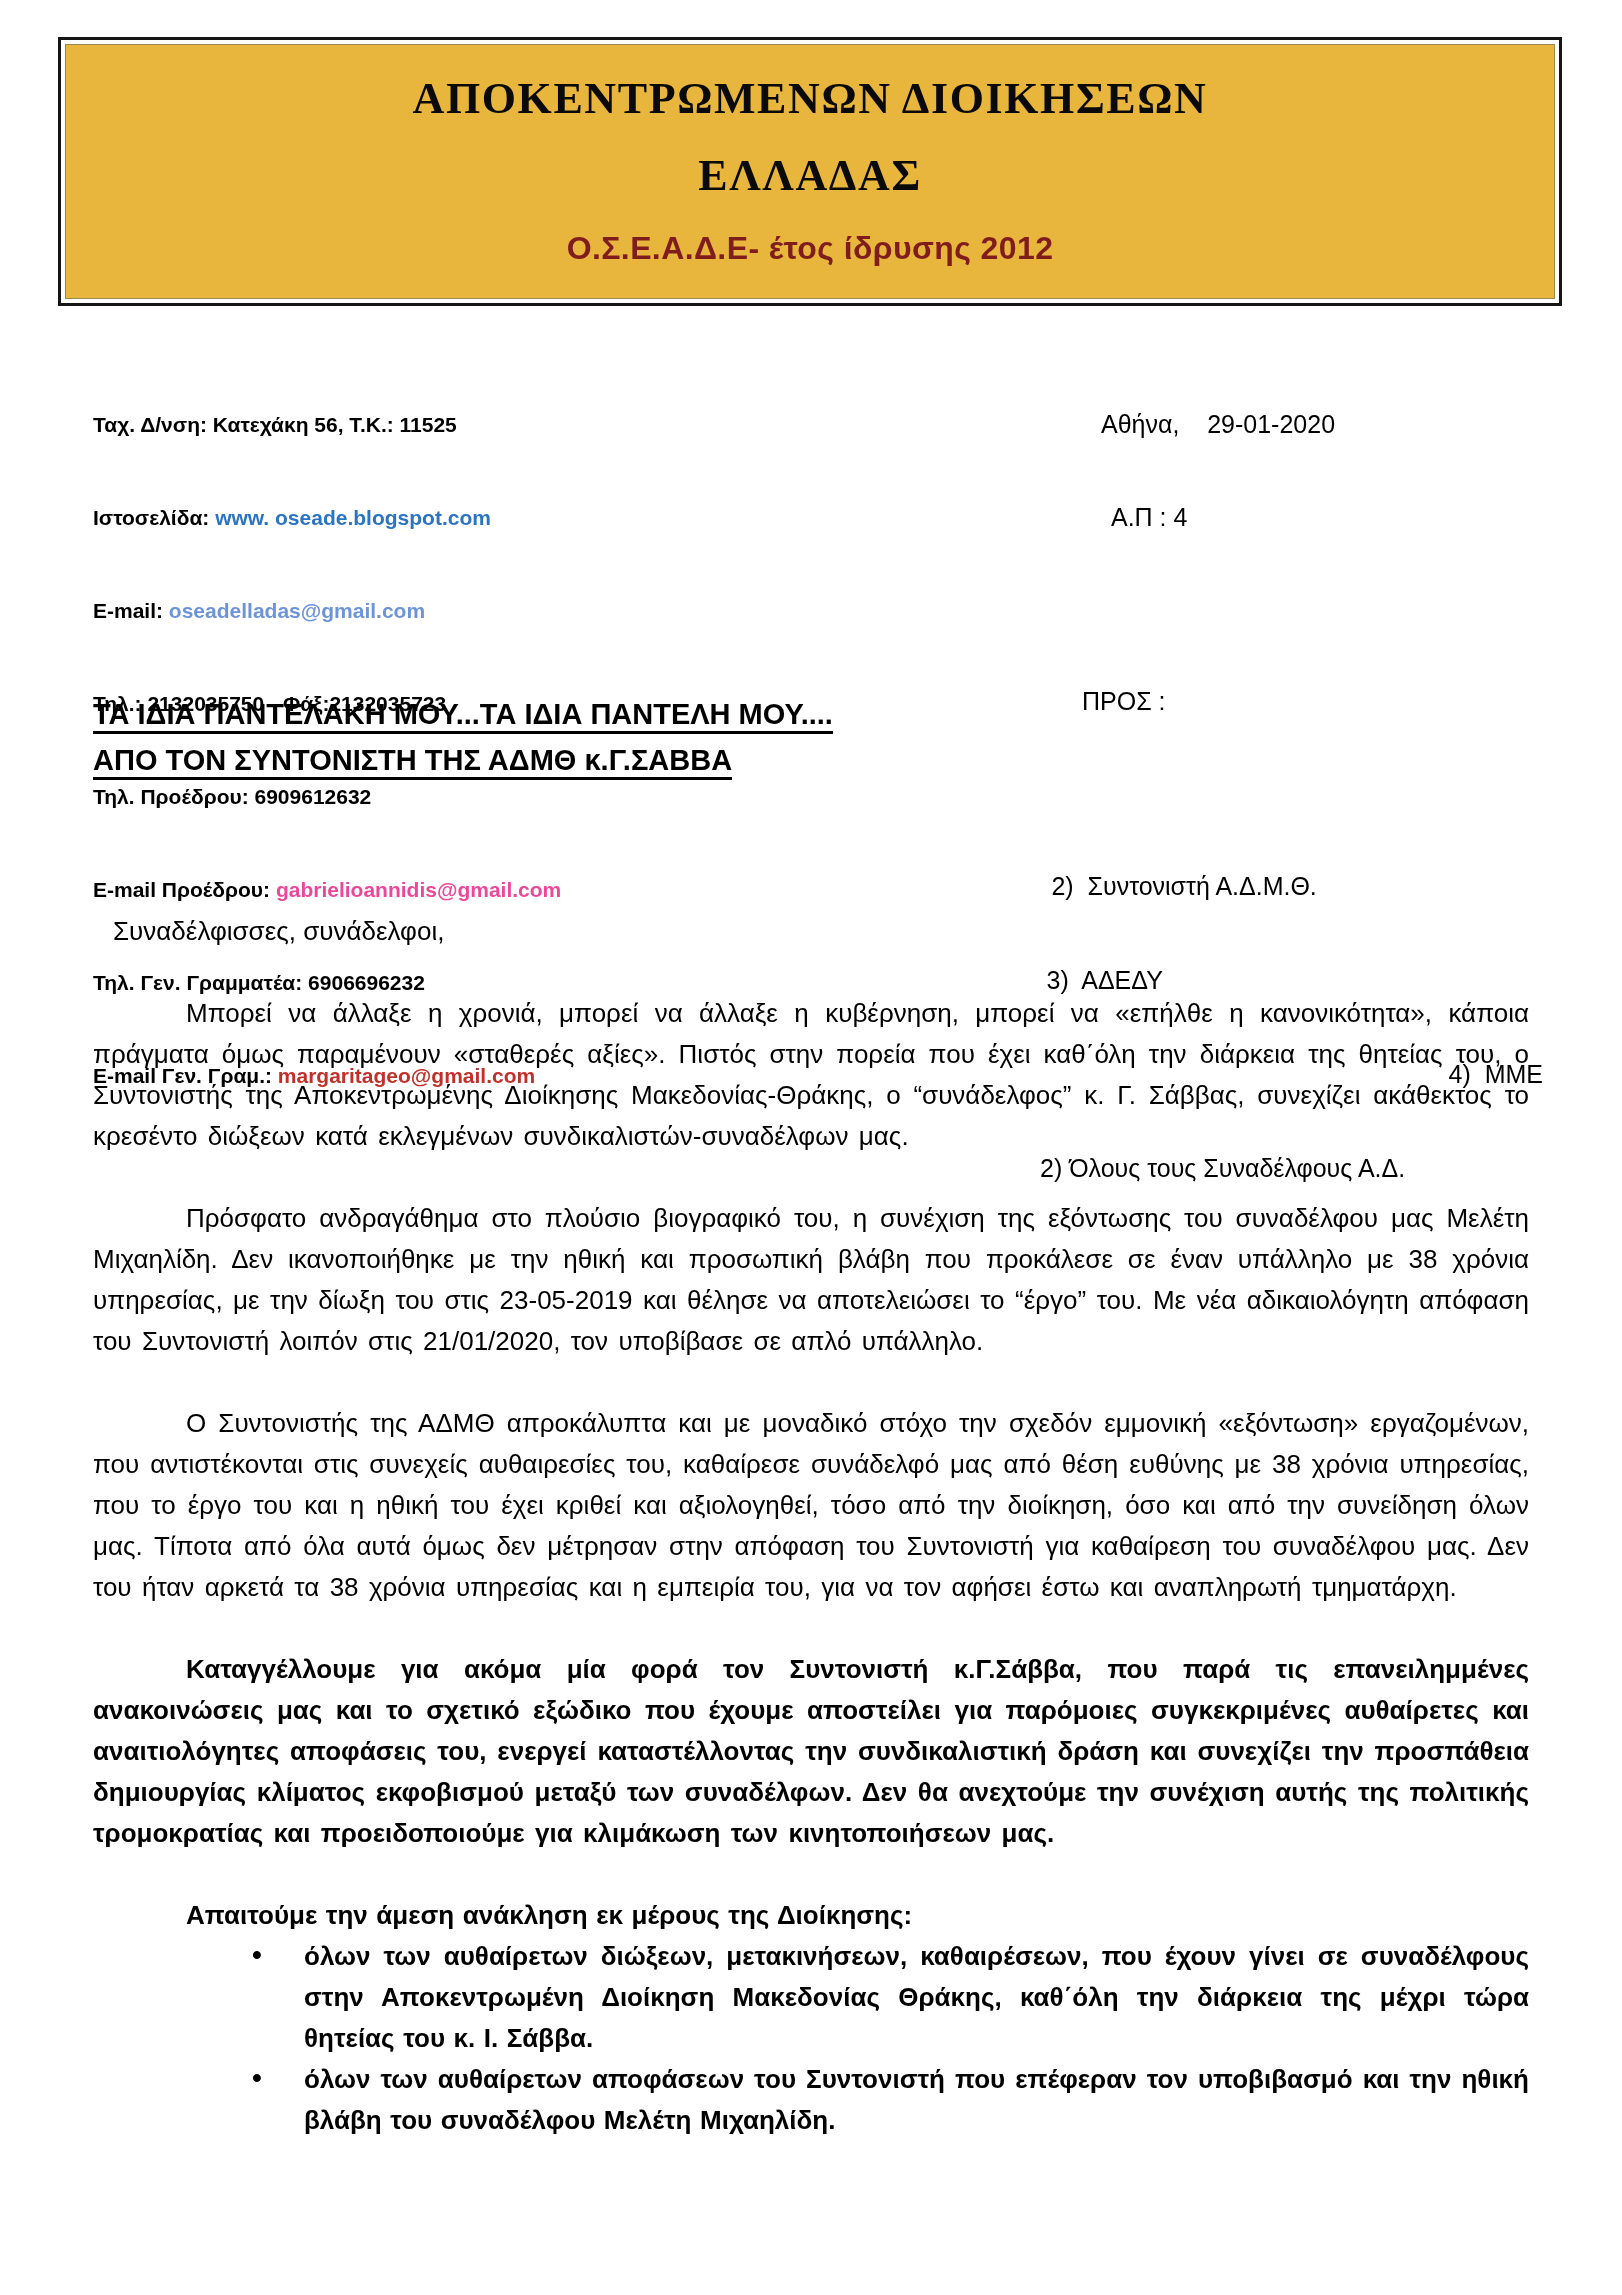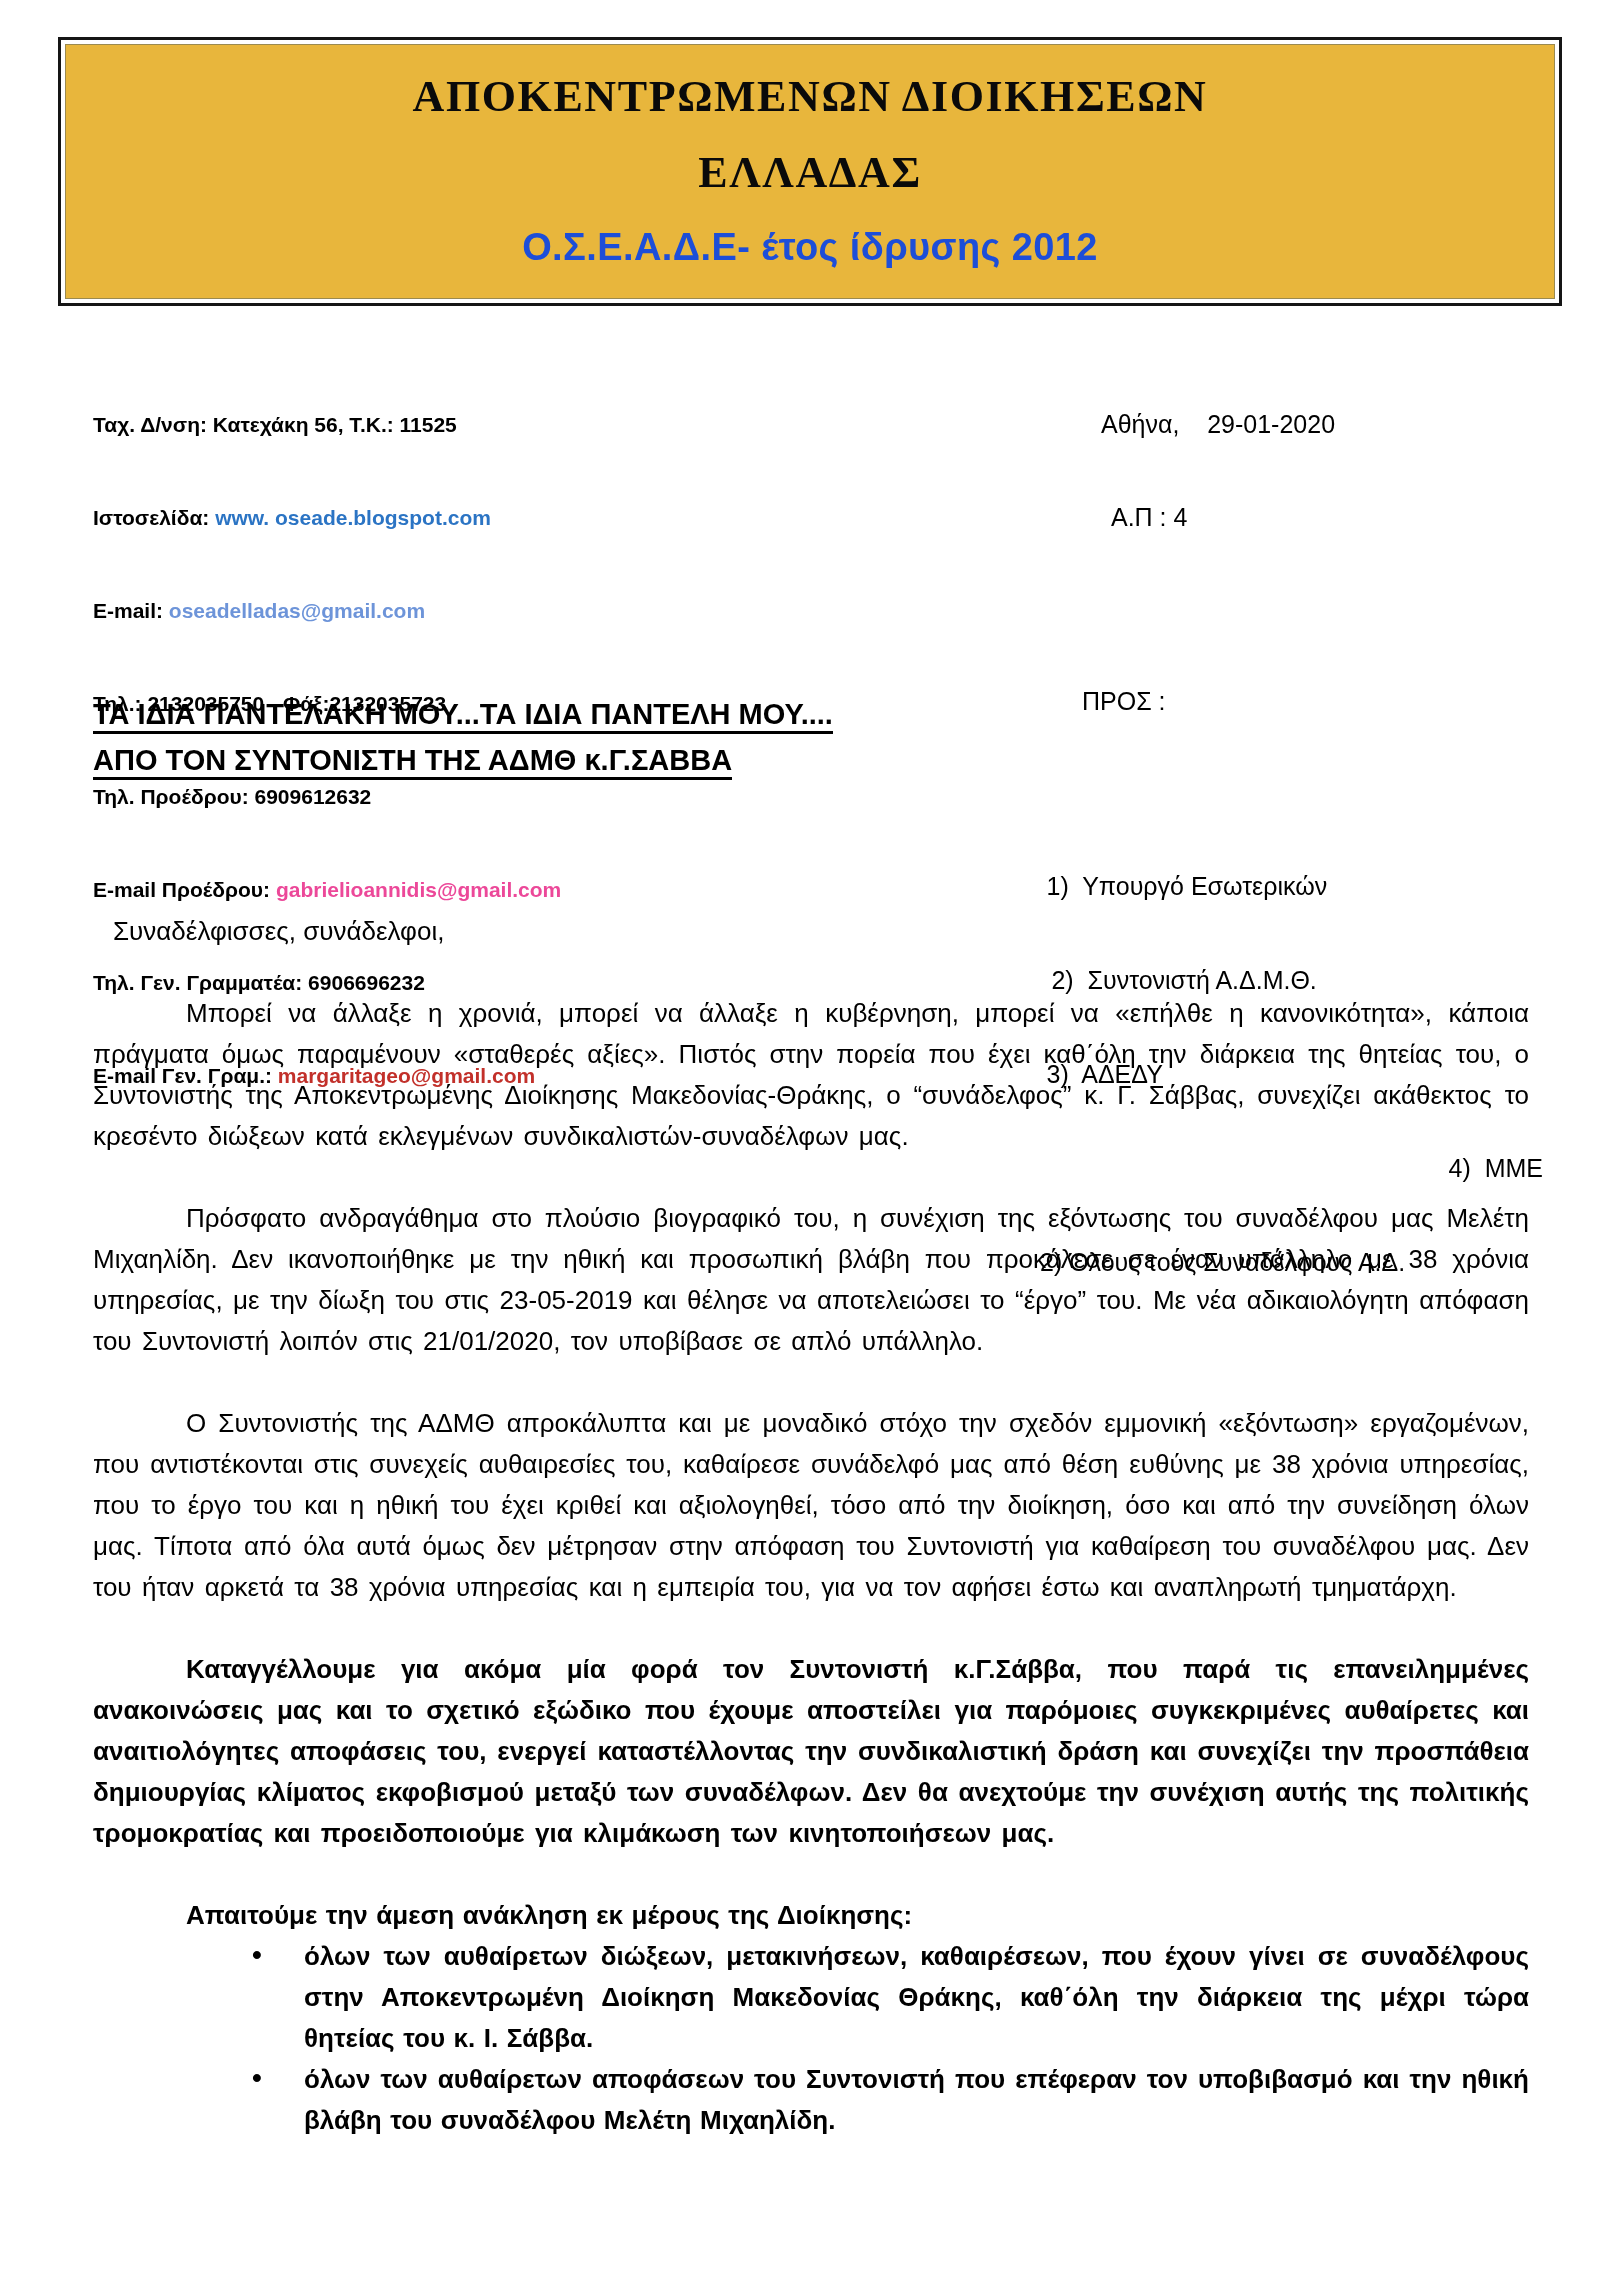"Ο.Σ.Ε.Α.Δ.Ε- έτος ίδρυσης 2012" .h-sub { color: #1d4ed8 -> #7f1d1d; font-size: 38px -> 32px }
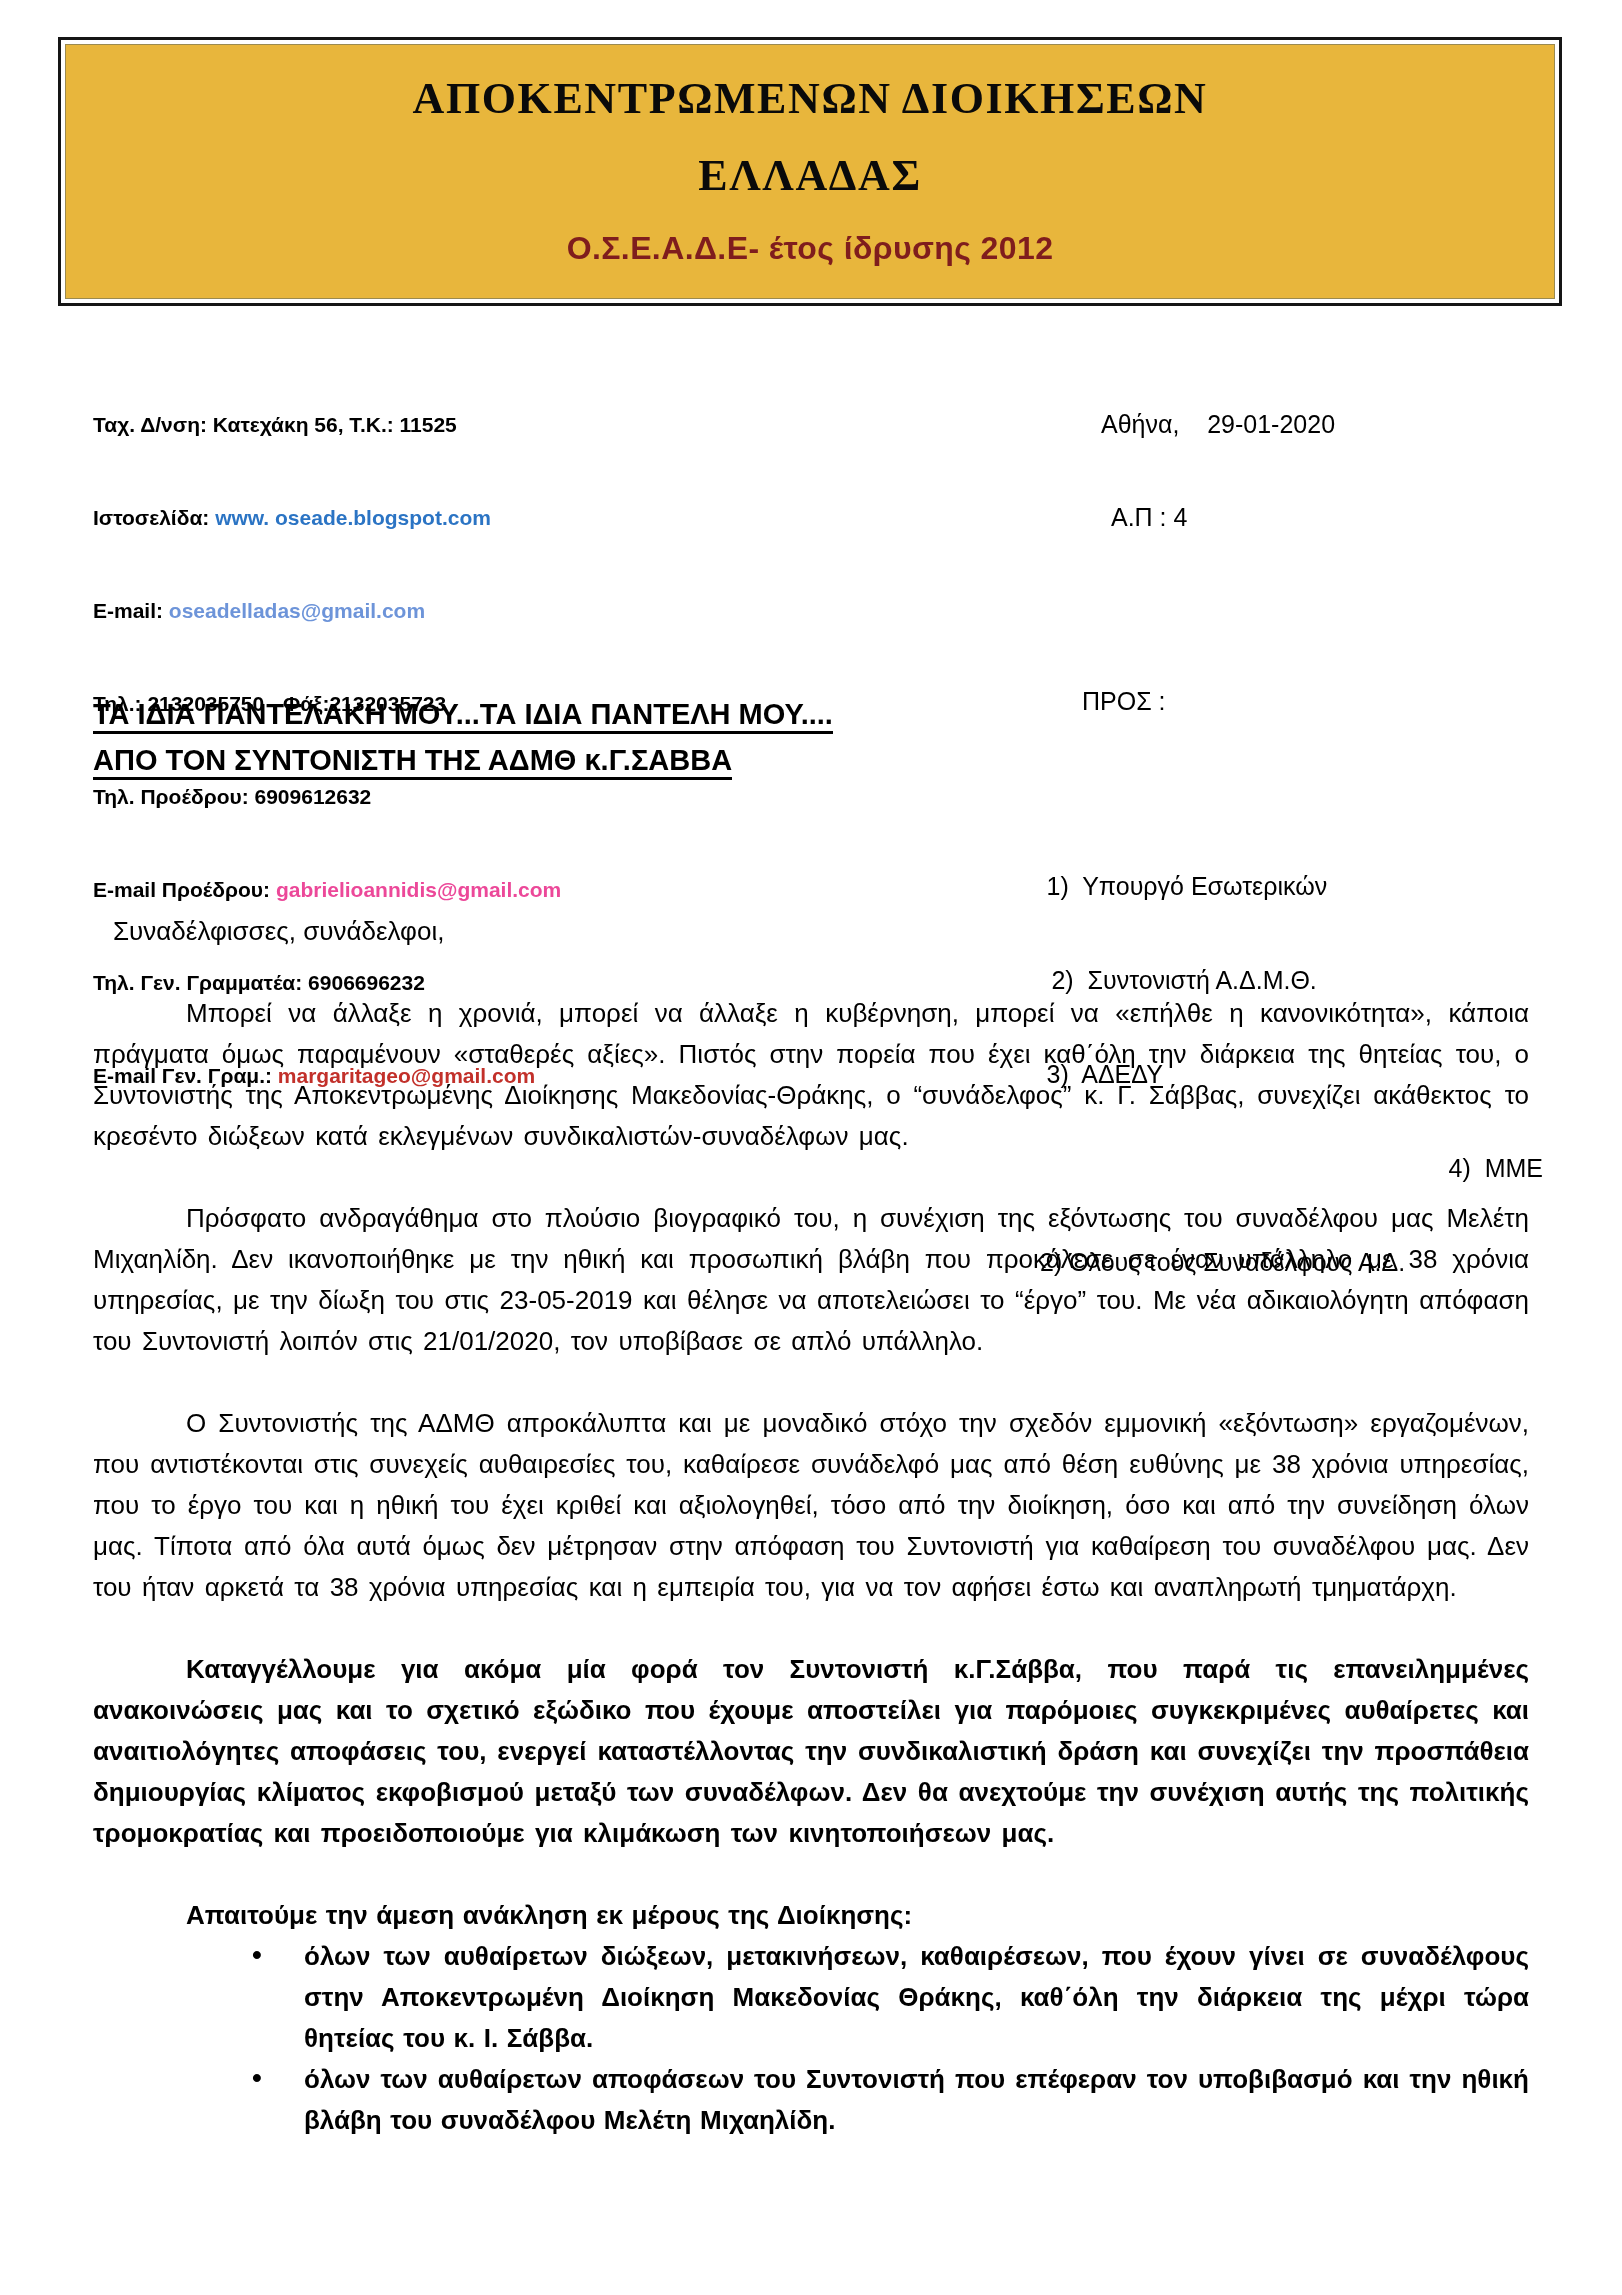"1) Υπουργό Εσωτερικών" div.m-rec { html: <div>1) Υπουργό Εσωτερικών</div> -> none }
